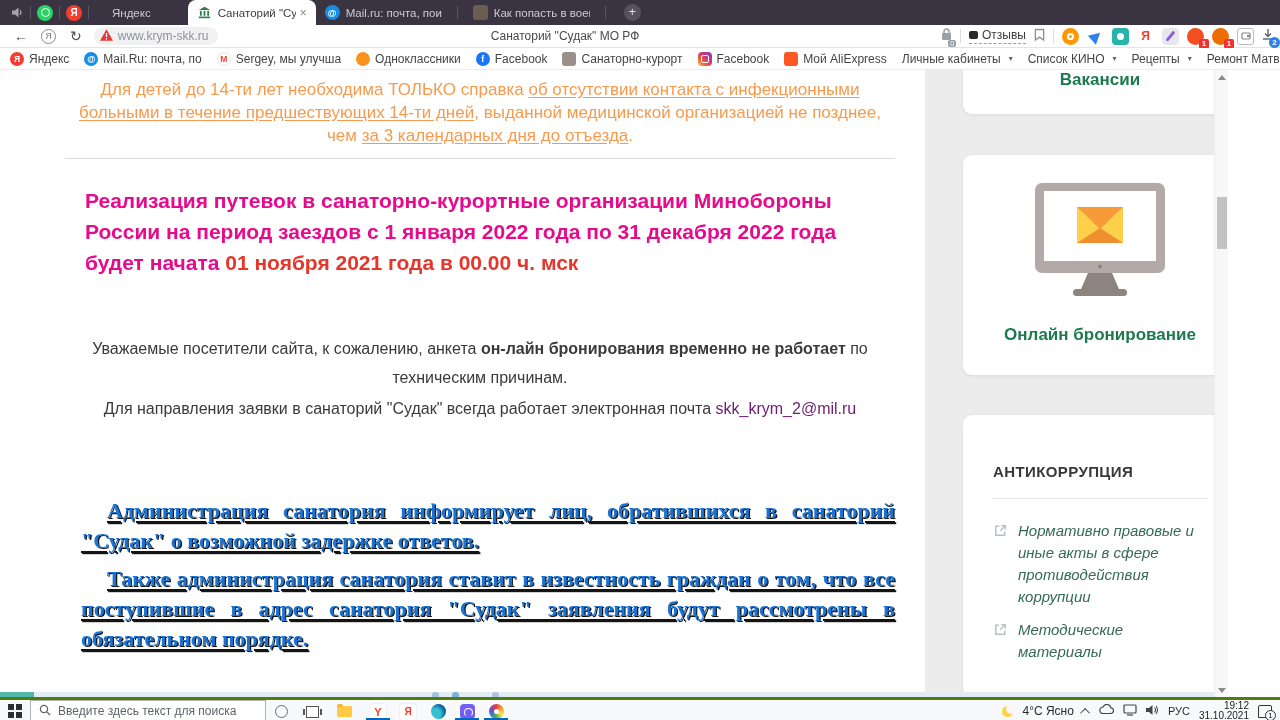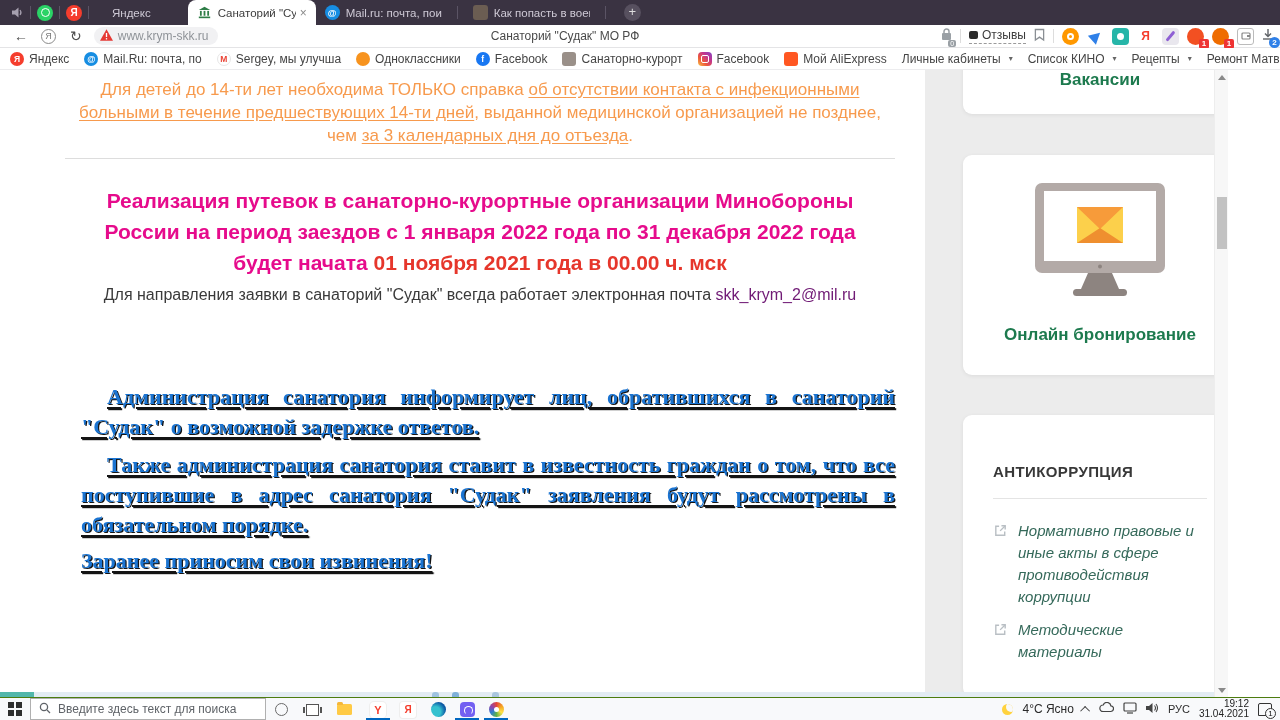"Реализация путевок в санаторно-курортные" .pink-h { text-align: center -> none }
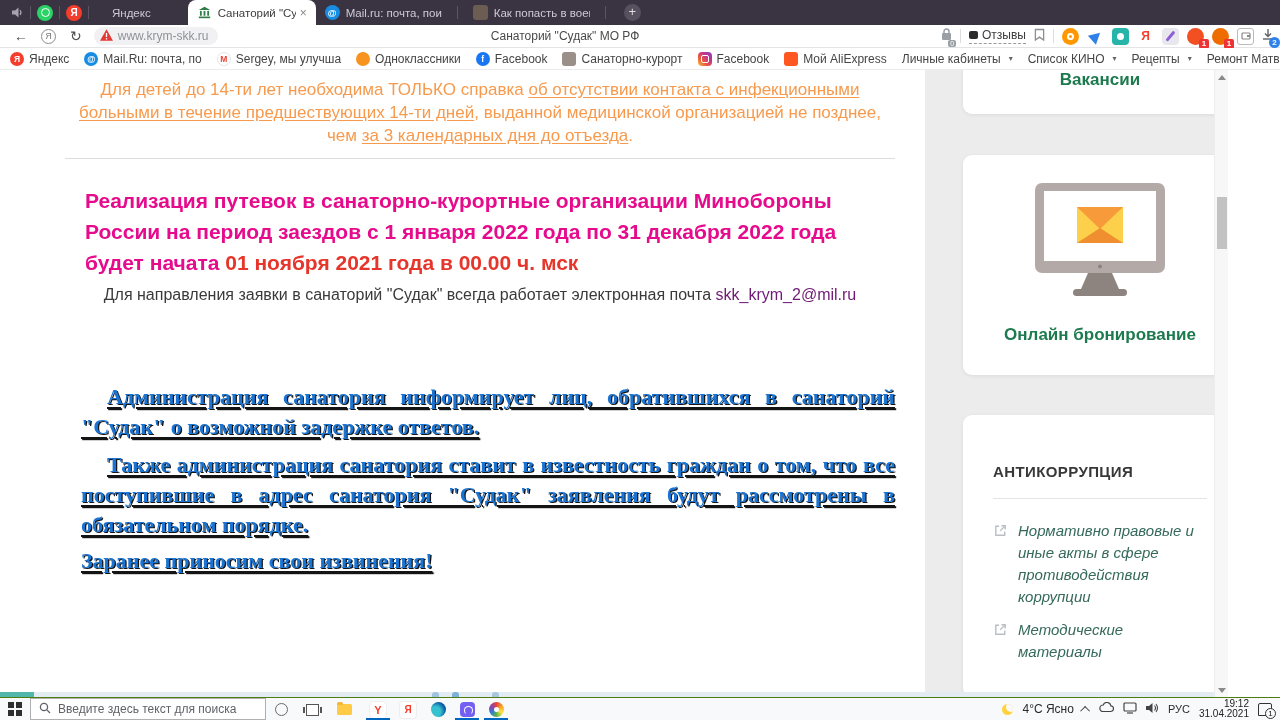"Уважаемые посетители сайта, к сожалению," p.notice-p1 { html: none -> <p><span>Уважаемые посетители сайта, к сожалению, анкета </span><b>он-лайн бронирования временно не работает</b><span> по техническим причинам.</span></p> }
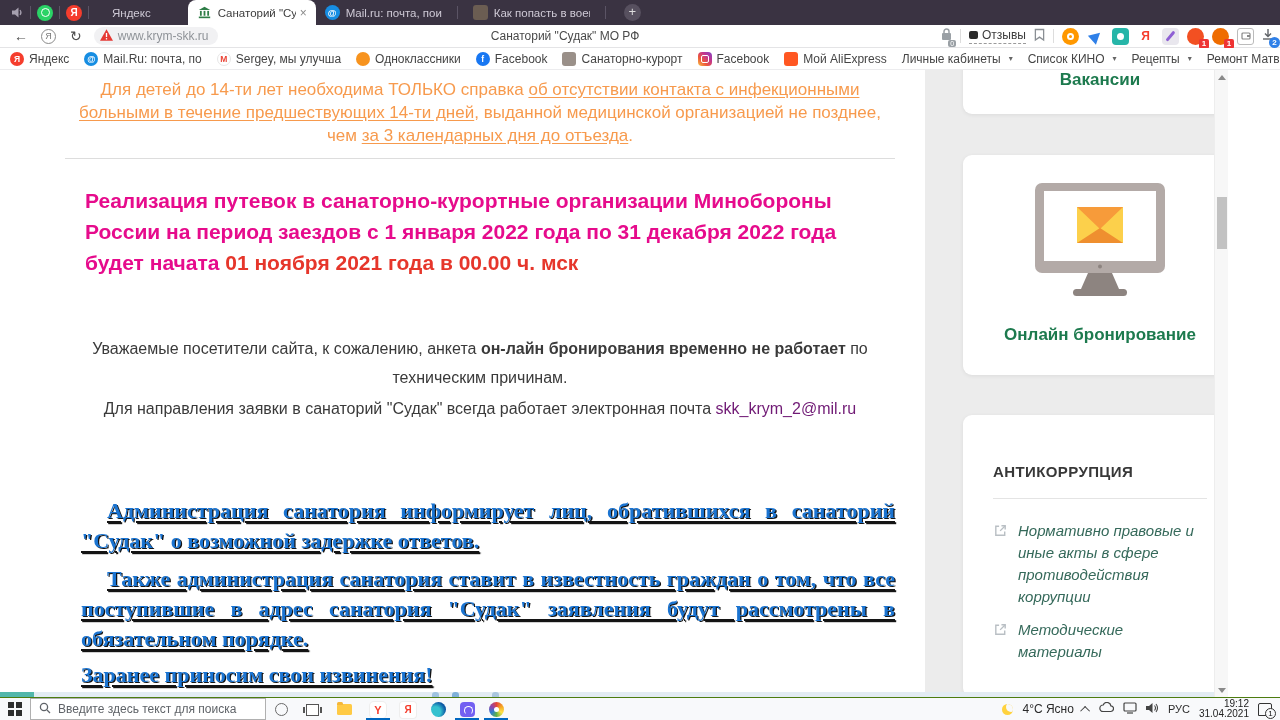"Заранее приносим свои извинения!" p.bp3 { html: <p>Заранее приносим свои извинения!</p> -> none }
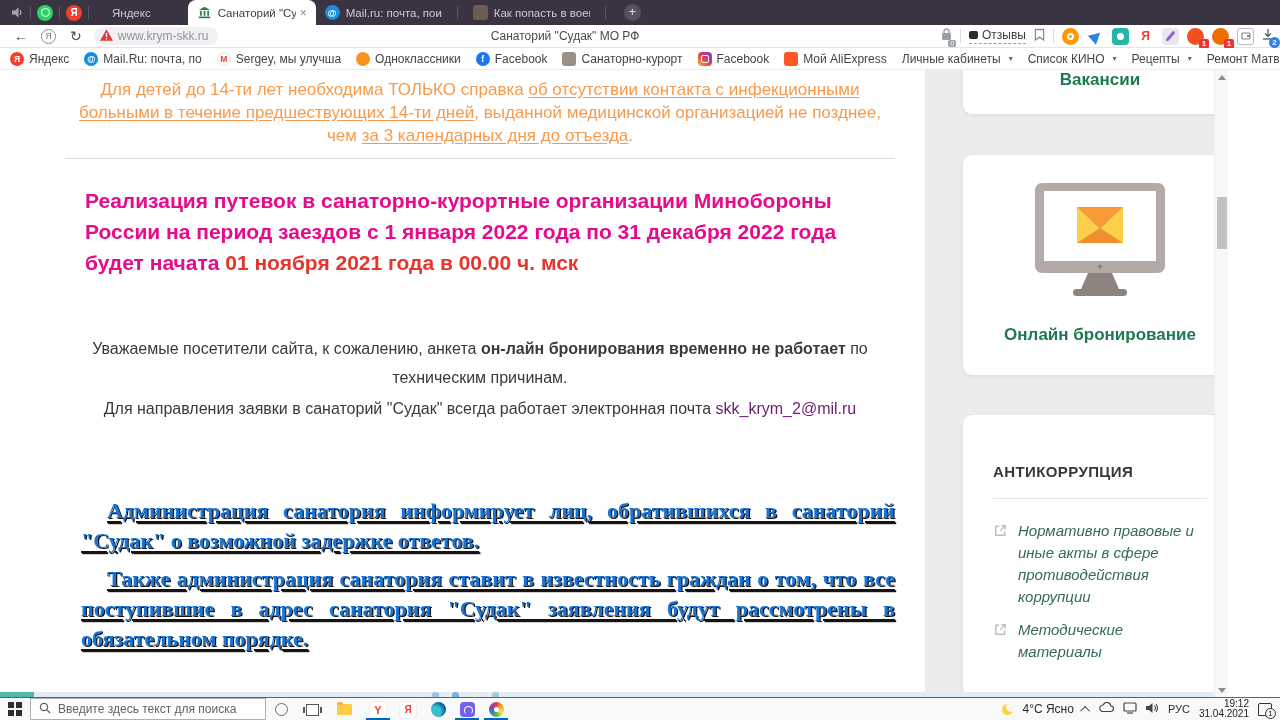"Введите здесь текст для поиска" .taskbar { border-top: 1px solid #4d7c0f -> 3px solid #4d7c0f }
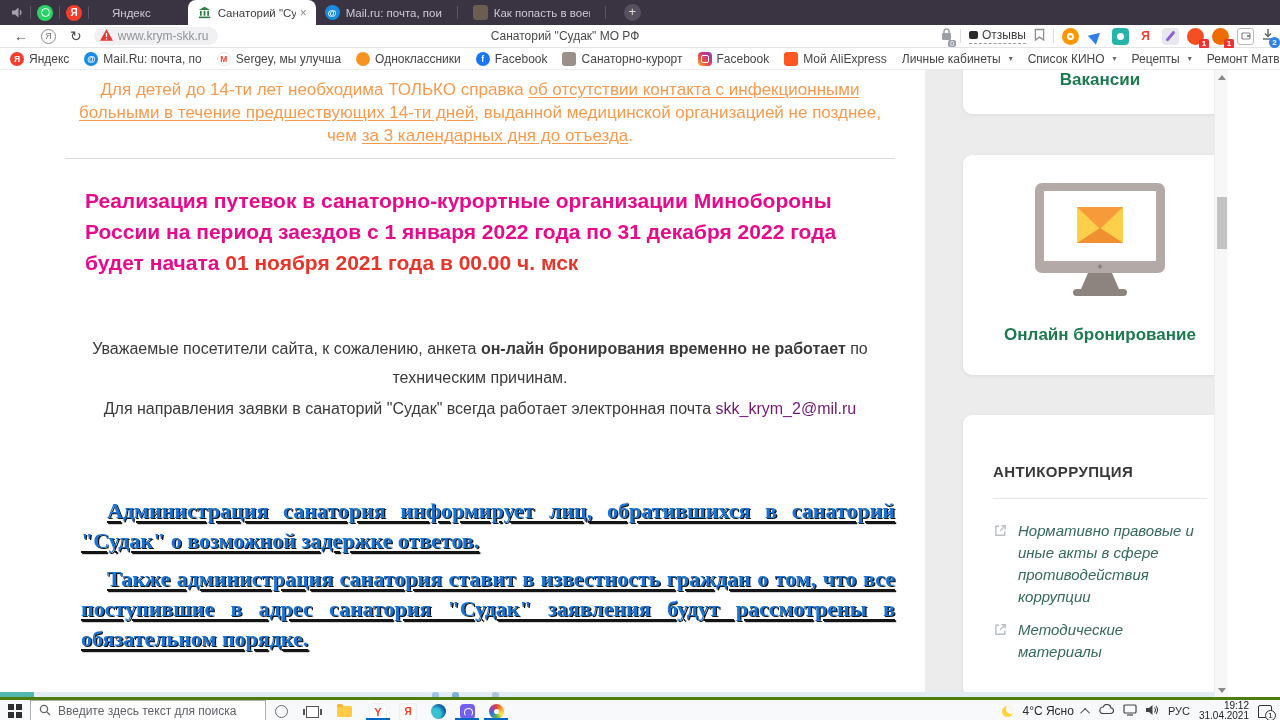"31.04.2021" div { text: 31.04.2021 -> 31.10.2021 }
